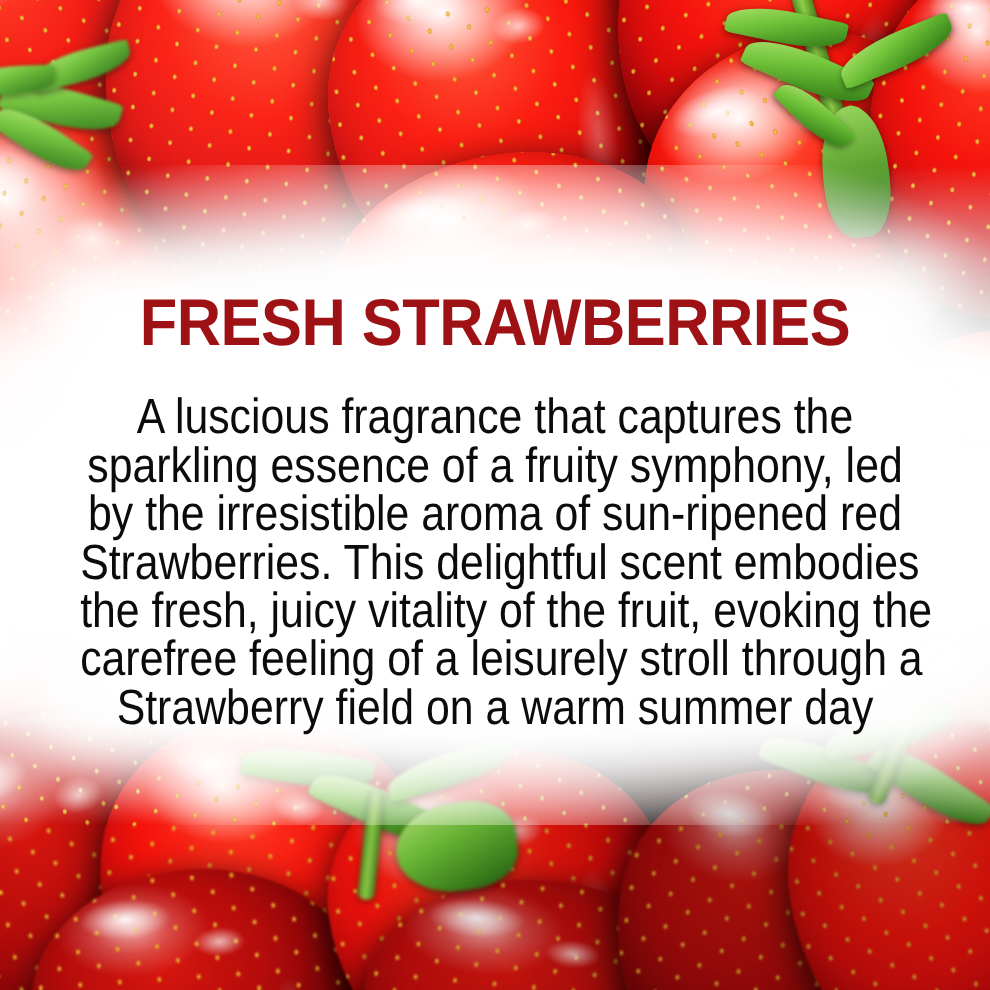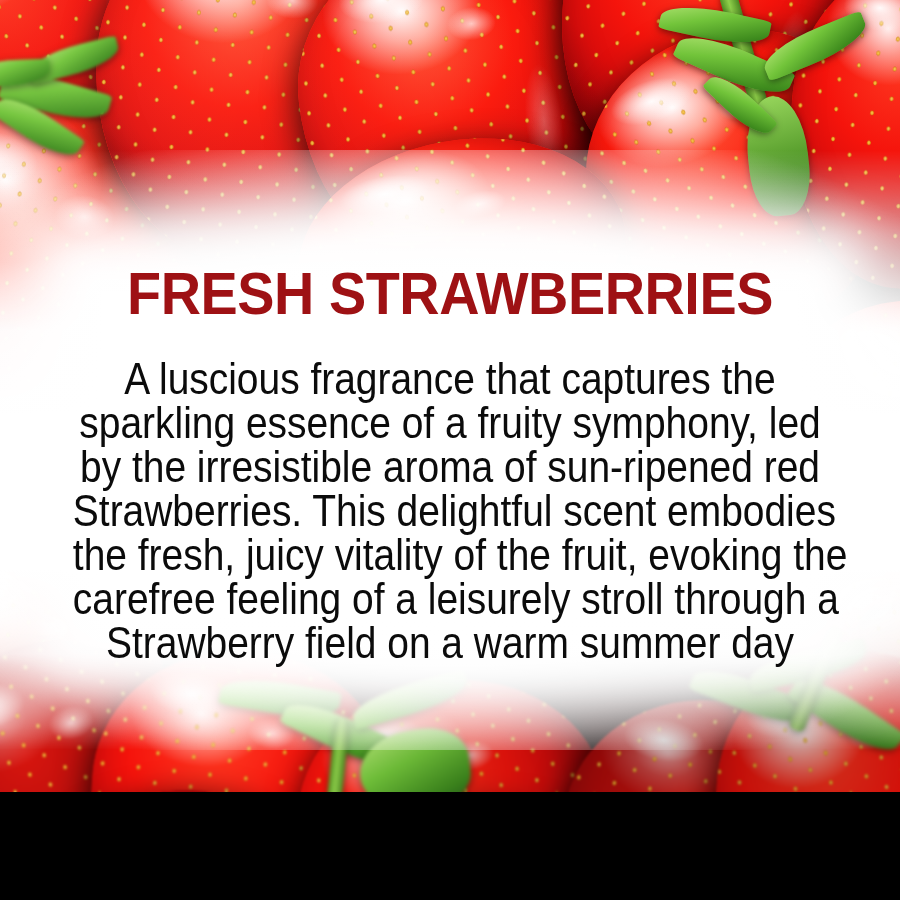"FRESH STRAWBERRIES" #card { height: 792px -> 900px }
